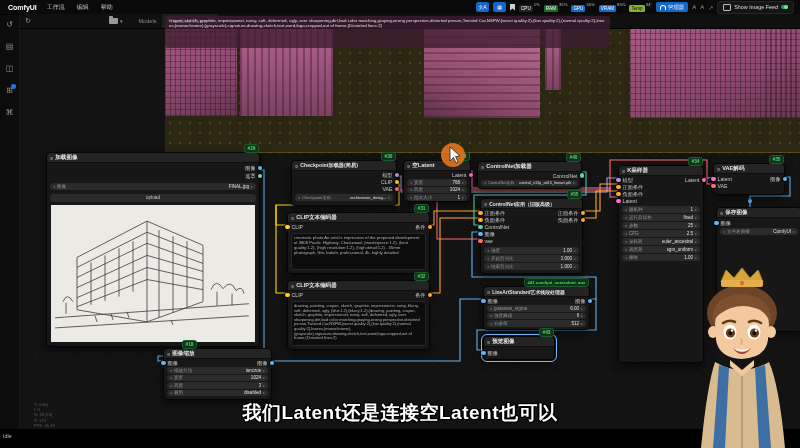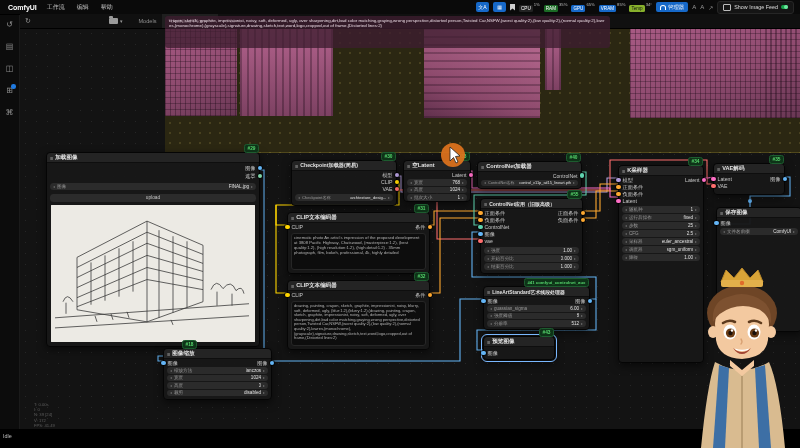"我们Latent还是连接空Latent也可以" div { html: none -> <div>我们Latent还是连接空Latent也可以</div> }
